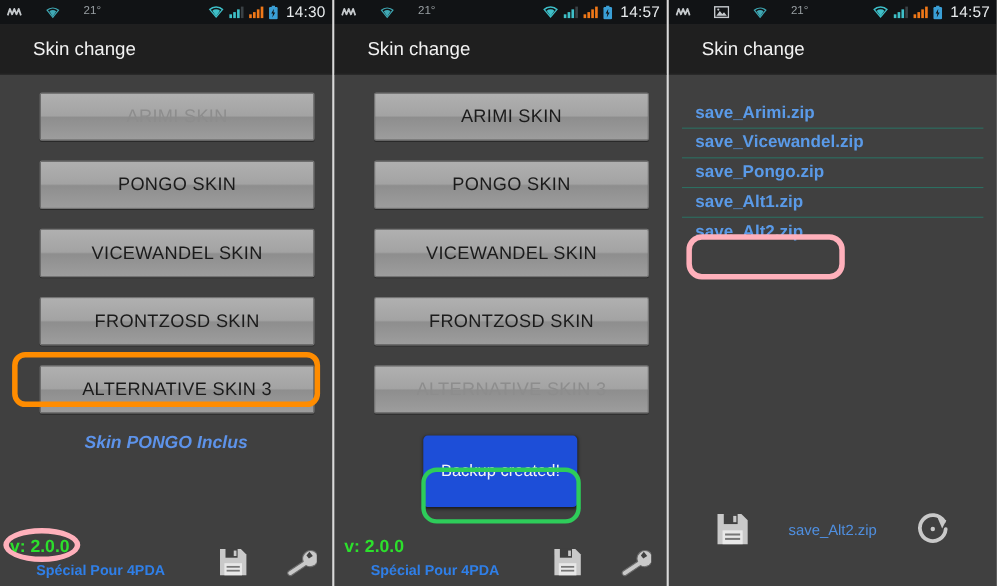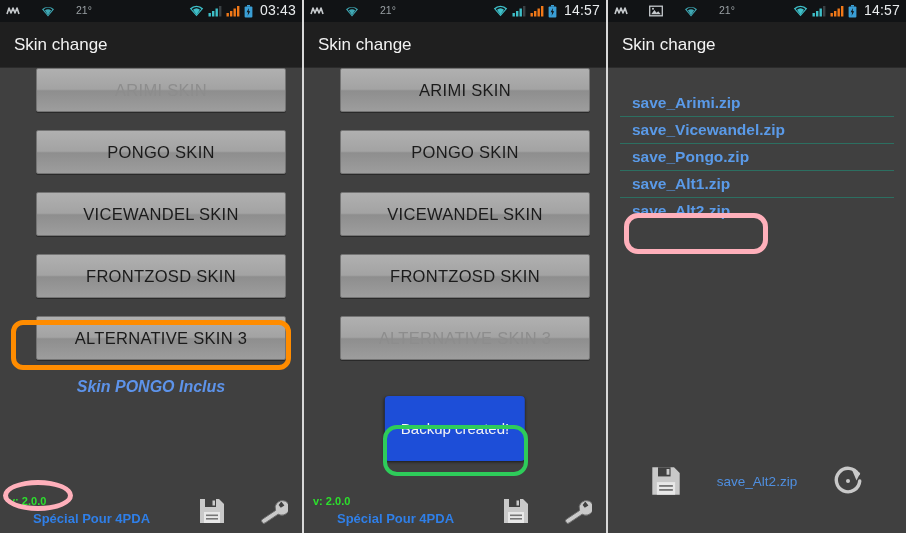"03:43" span.sb-time { text: 03:43 -> 14:30 }
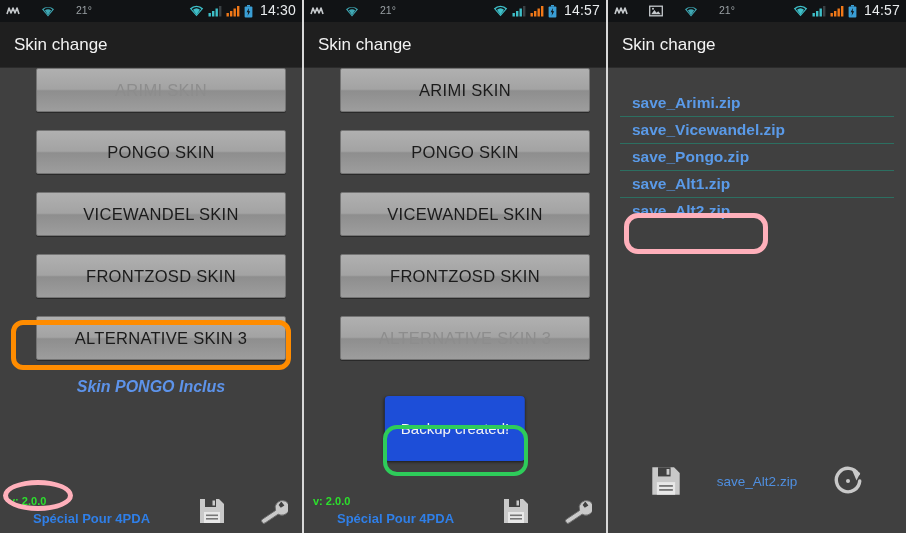"Skin change" .titlebar { padding-left: 14px -> 30px }
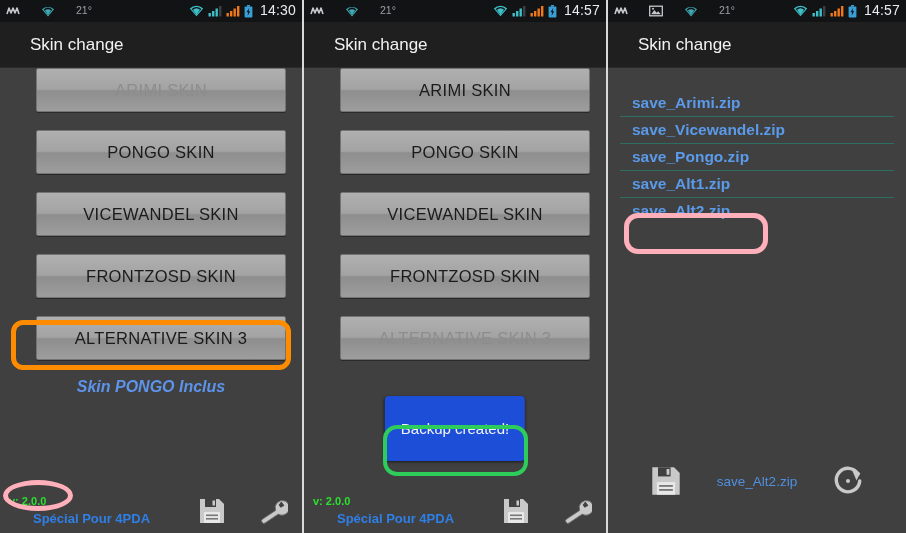"ARIMI SKIN" .btn-list { padding: 0 16px 0 16px -> 16px 16px 0 16px }
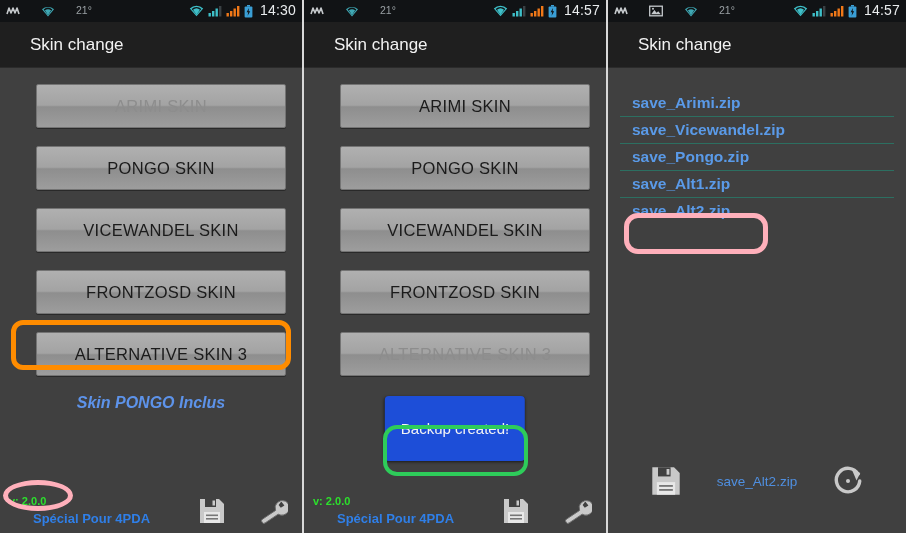"v: 2.0.0" .ver { font-size: 11px -> 16px }
